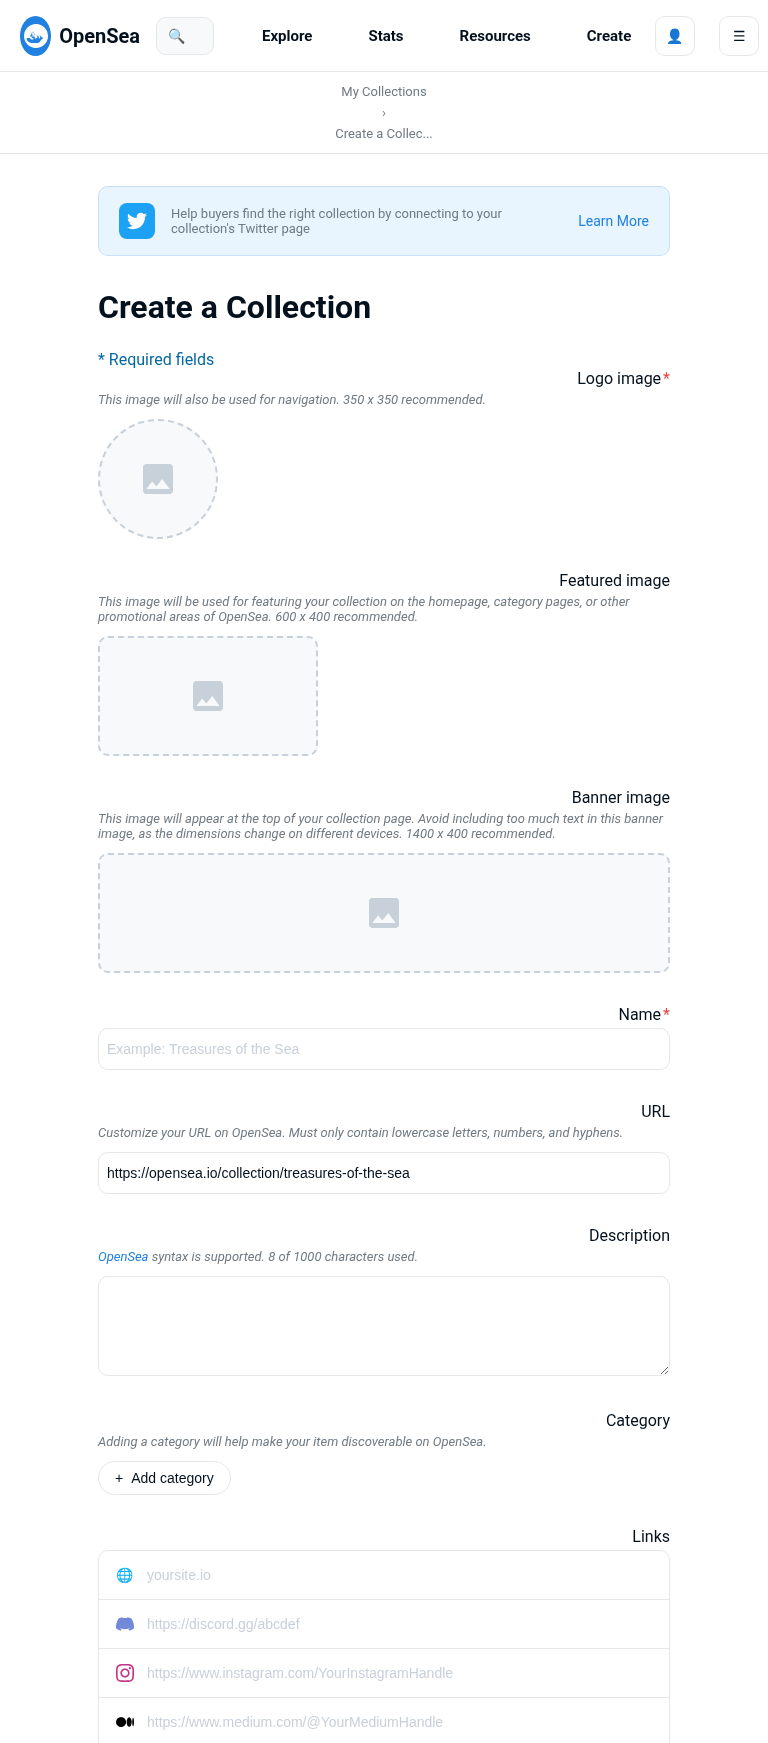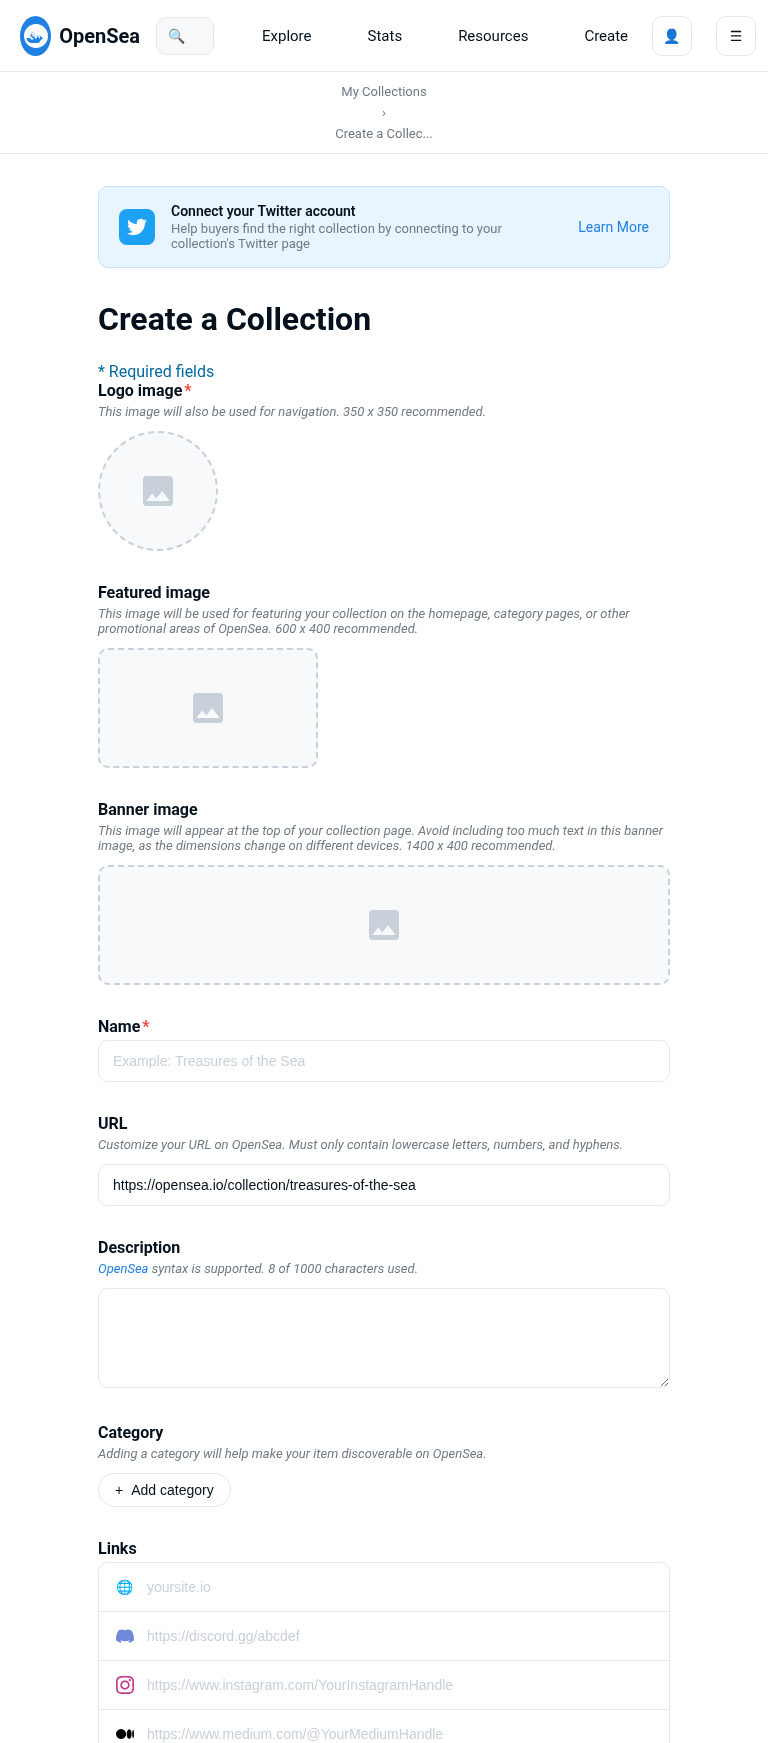"Explore" .nav-link { font-weight: 400 -> 700 }
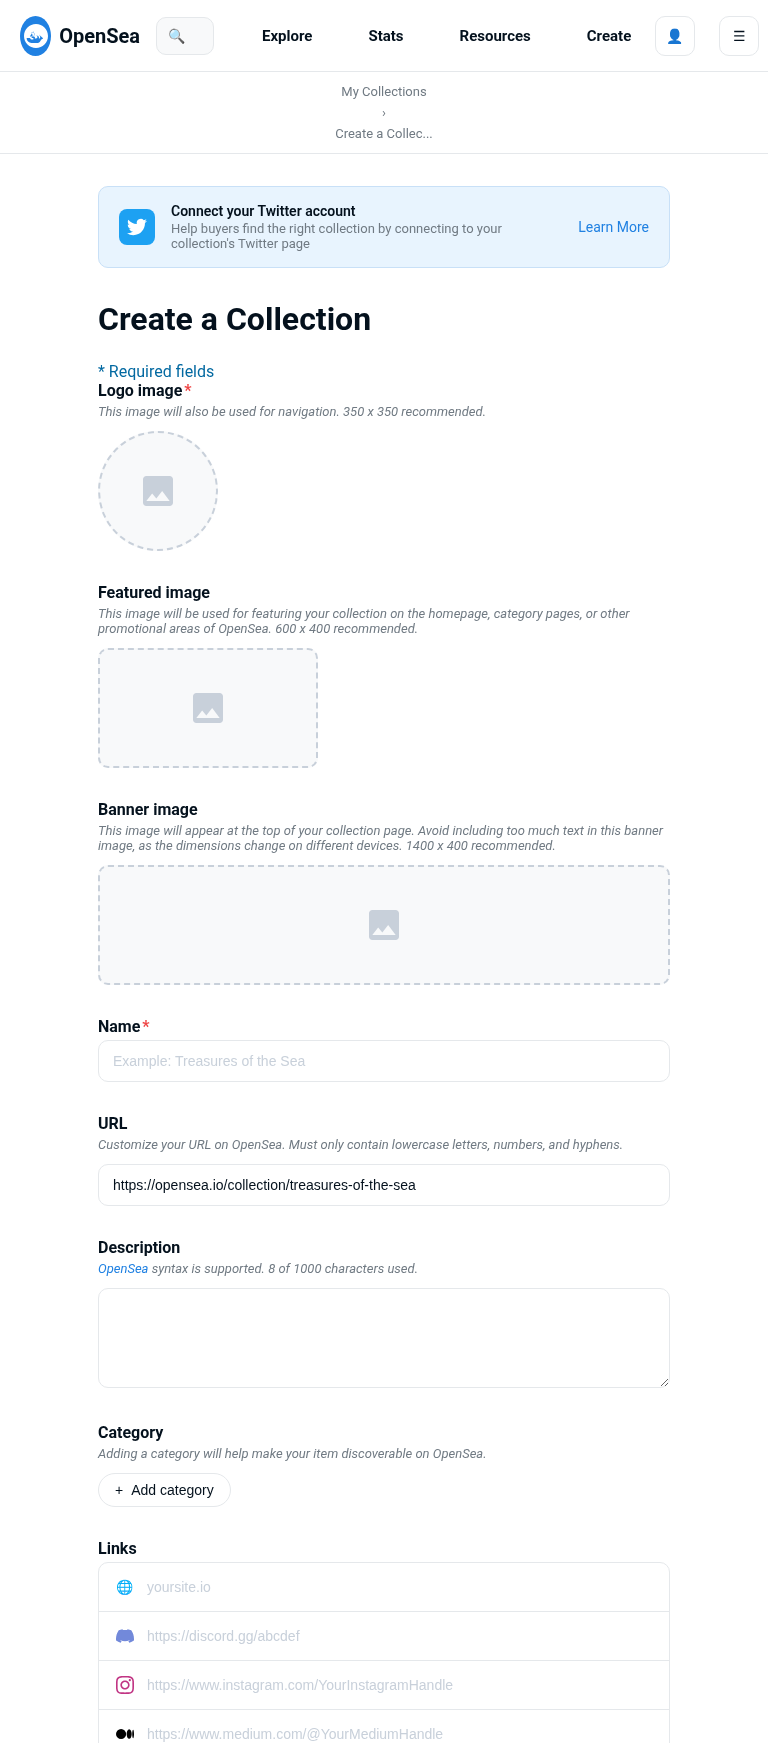"Connect your Twitter account" div.title { html: <div>Connect your Twitter account</div> -> none }
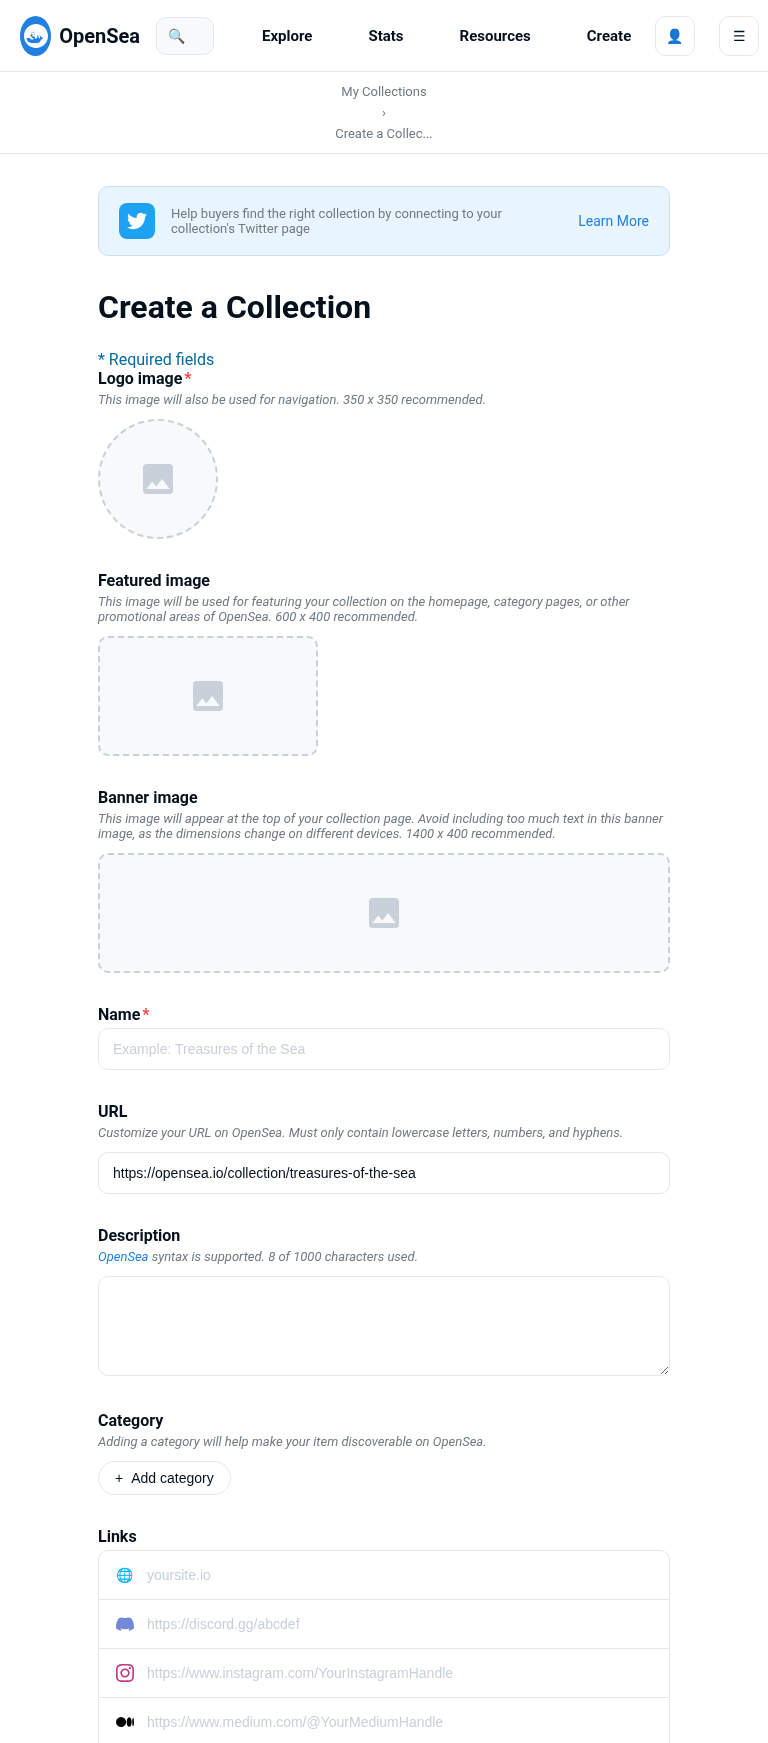"Logo image*" .field-label { font-weight: 700 -> 400; text-align: none -> right }
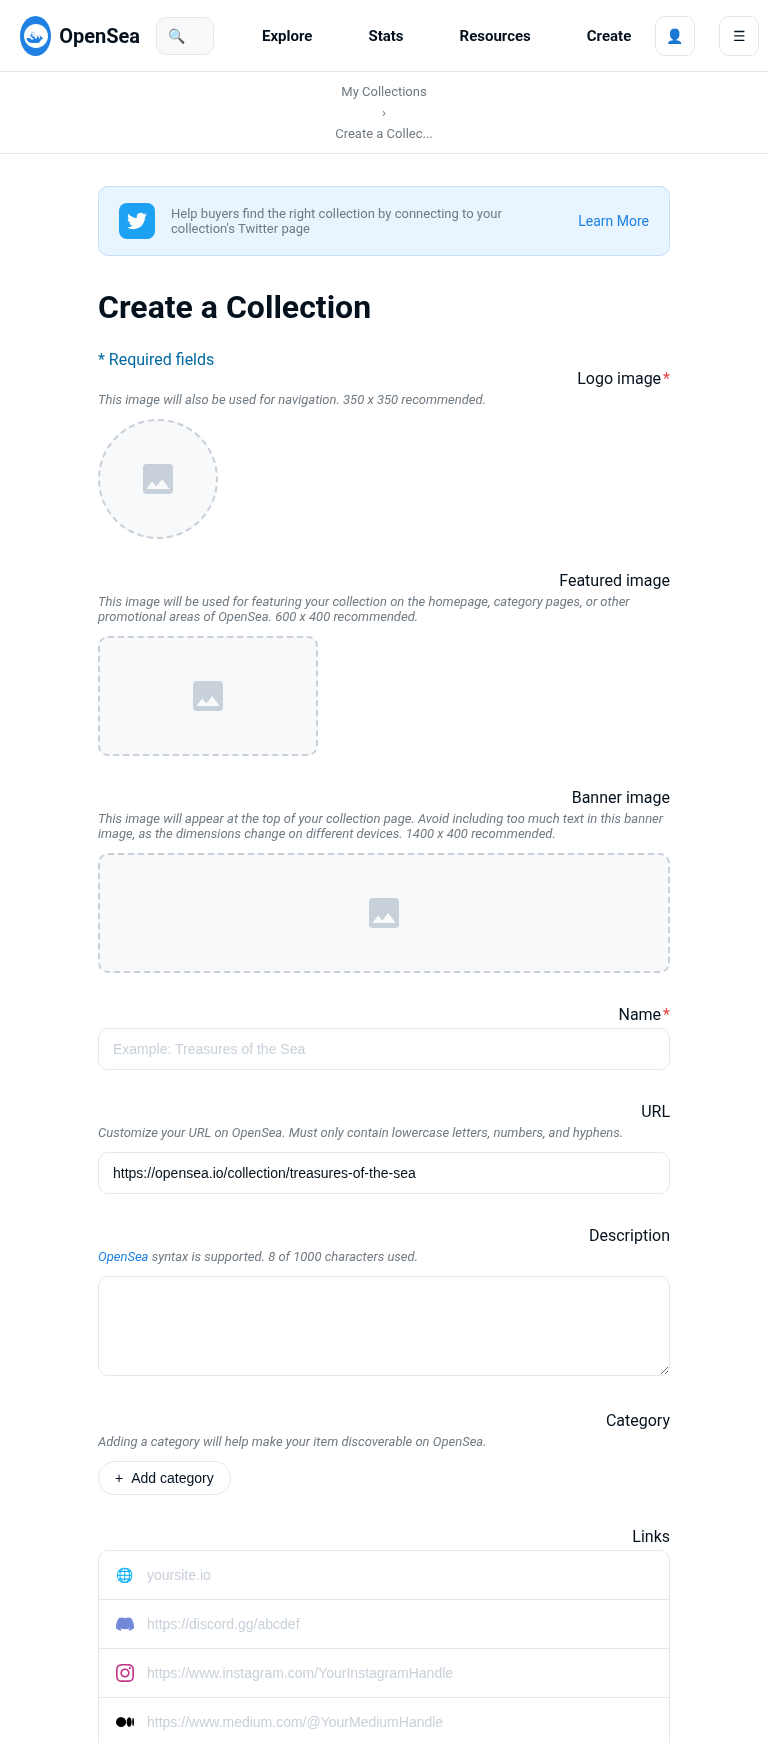"Example: Treasures of the Sea" .text-input { padding: 12px 14px -> 12px 8px }
